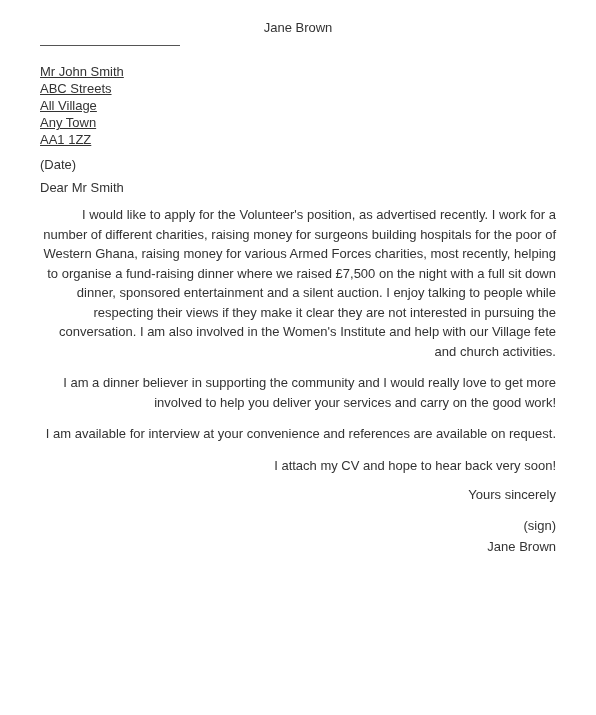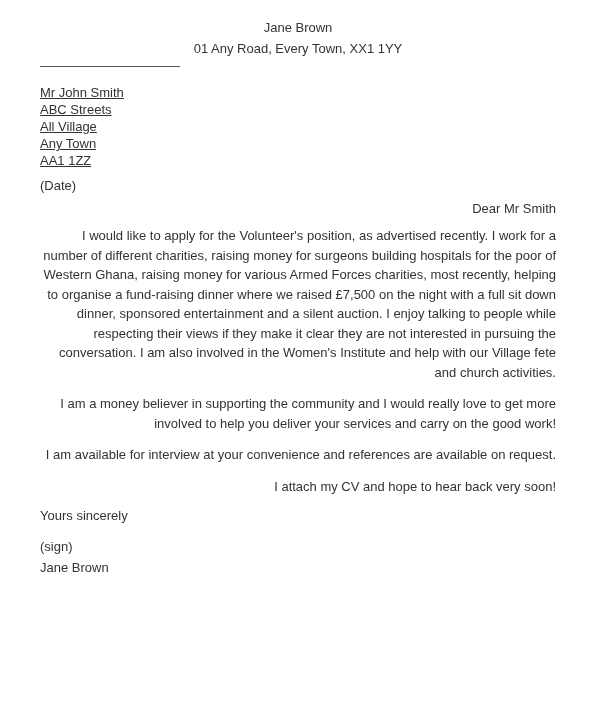"01 Any Road, Every Town," div { html: <div>01 Any Road, Every Town, XX1 1YY</div> -> none }
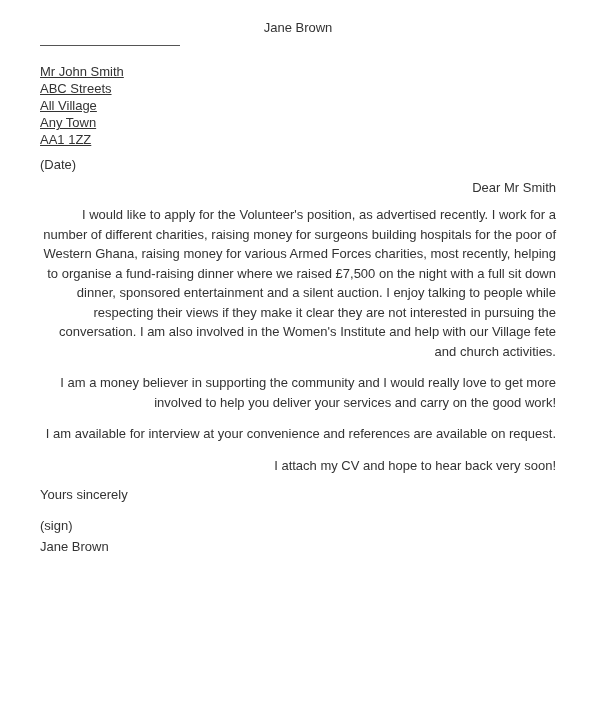"Dear Mr Smith" .salutation { text-align: right -> none }
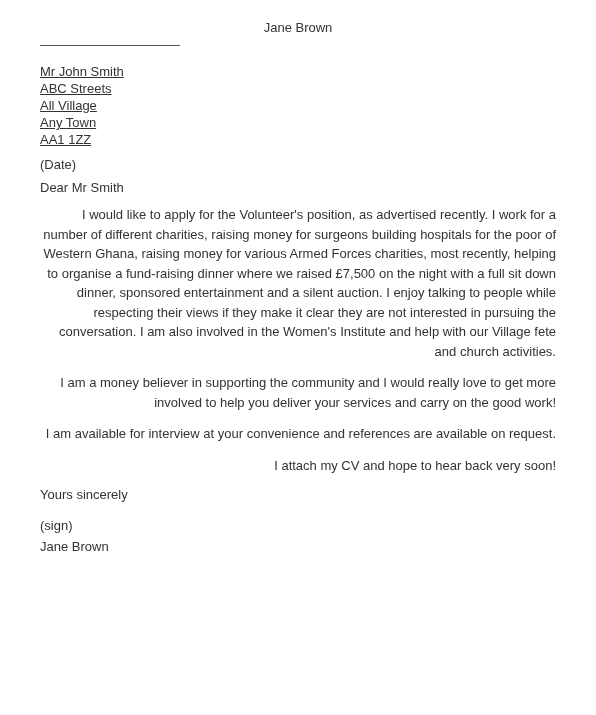"I am a money believer" div.paragraph { text: money -> dinner }
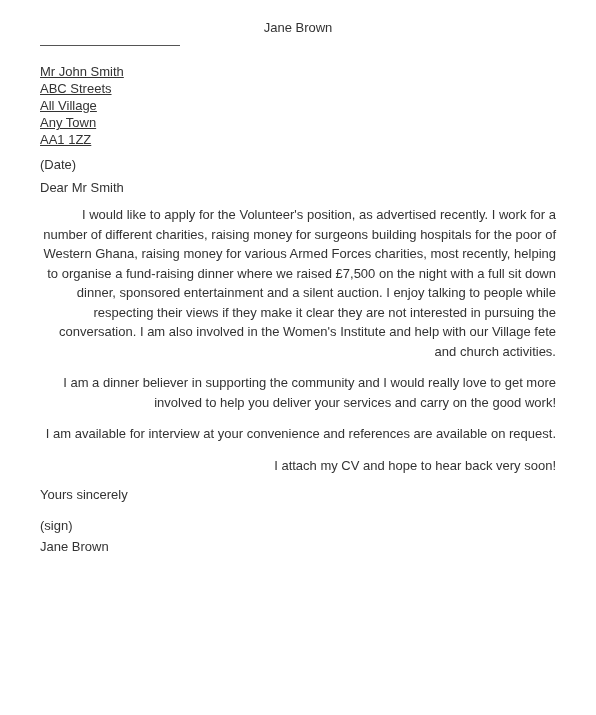"Yours sincerely" .closing-line { text-align: none -> right }
